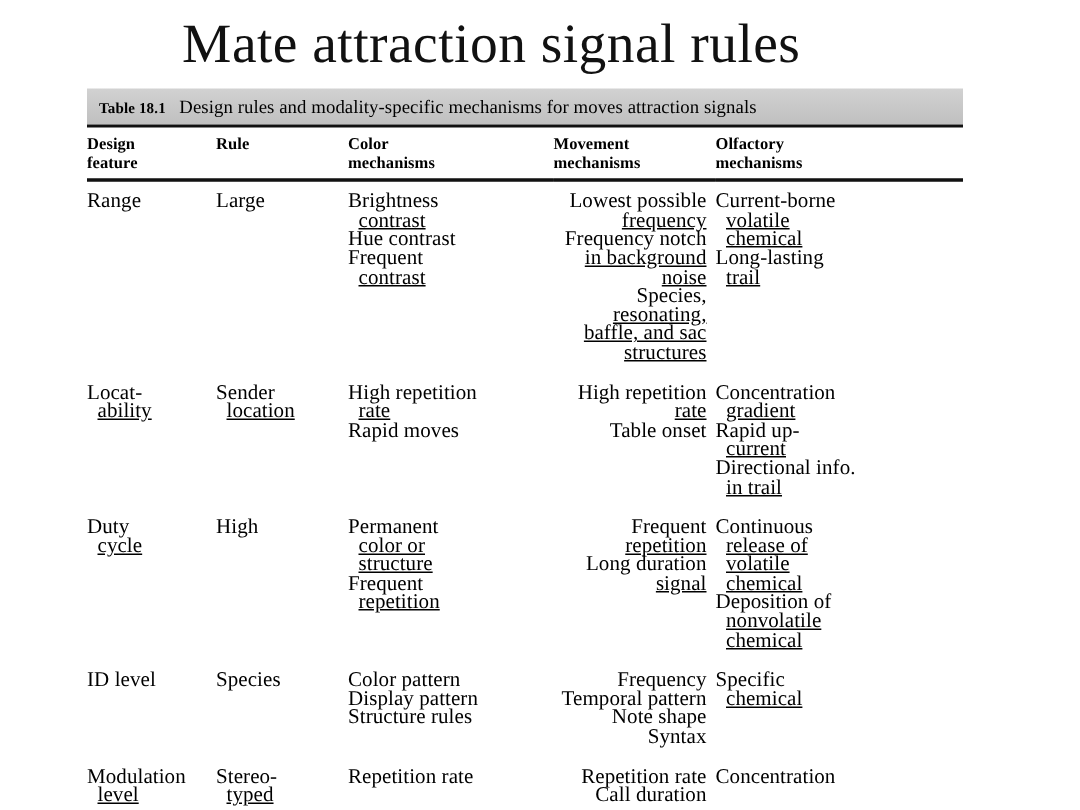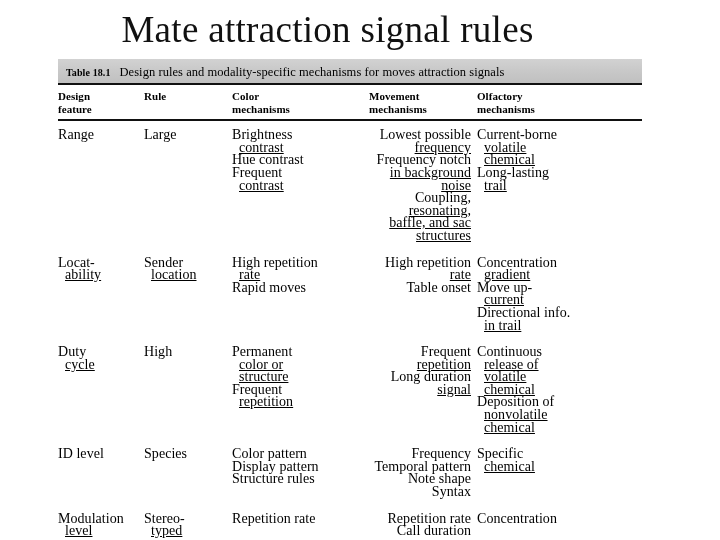"Coupling," span.ln { text: Coupling -> Species }
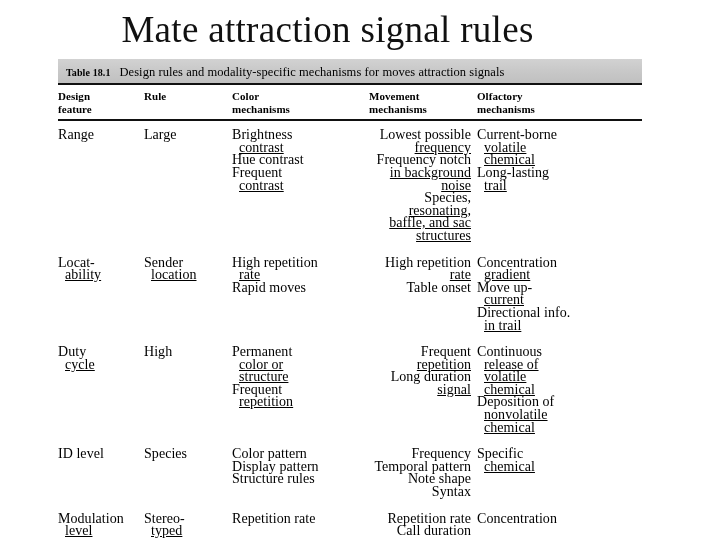"Move up-" span.ln { text: Move -> Rapid }
